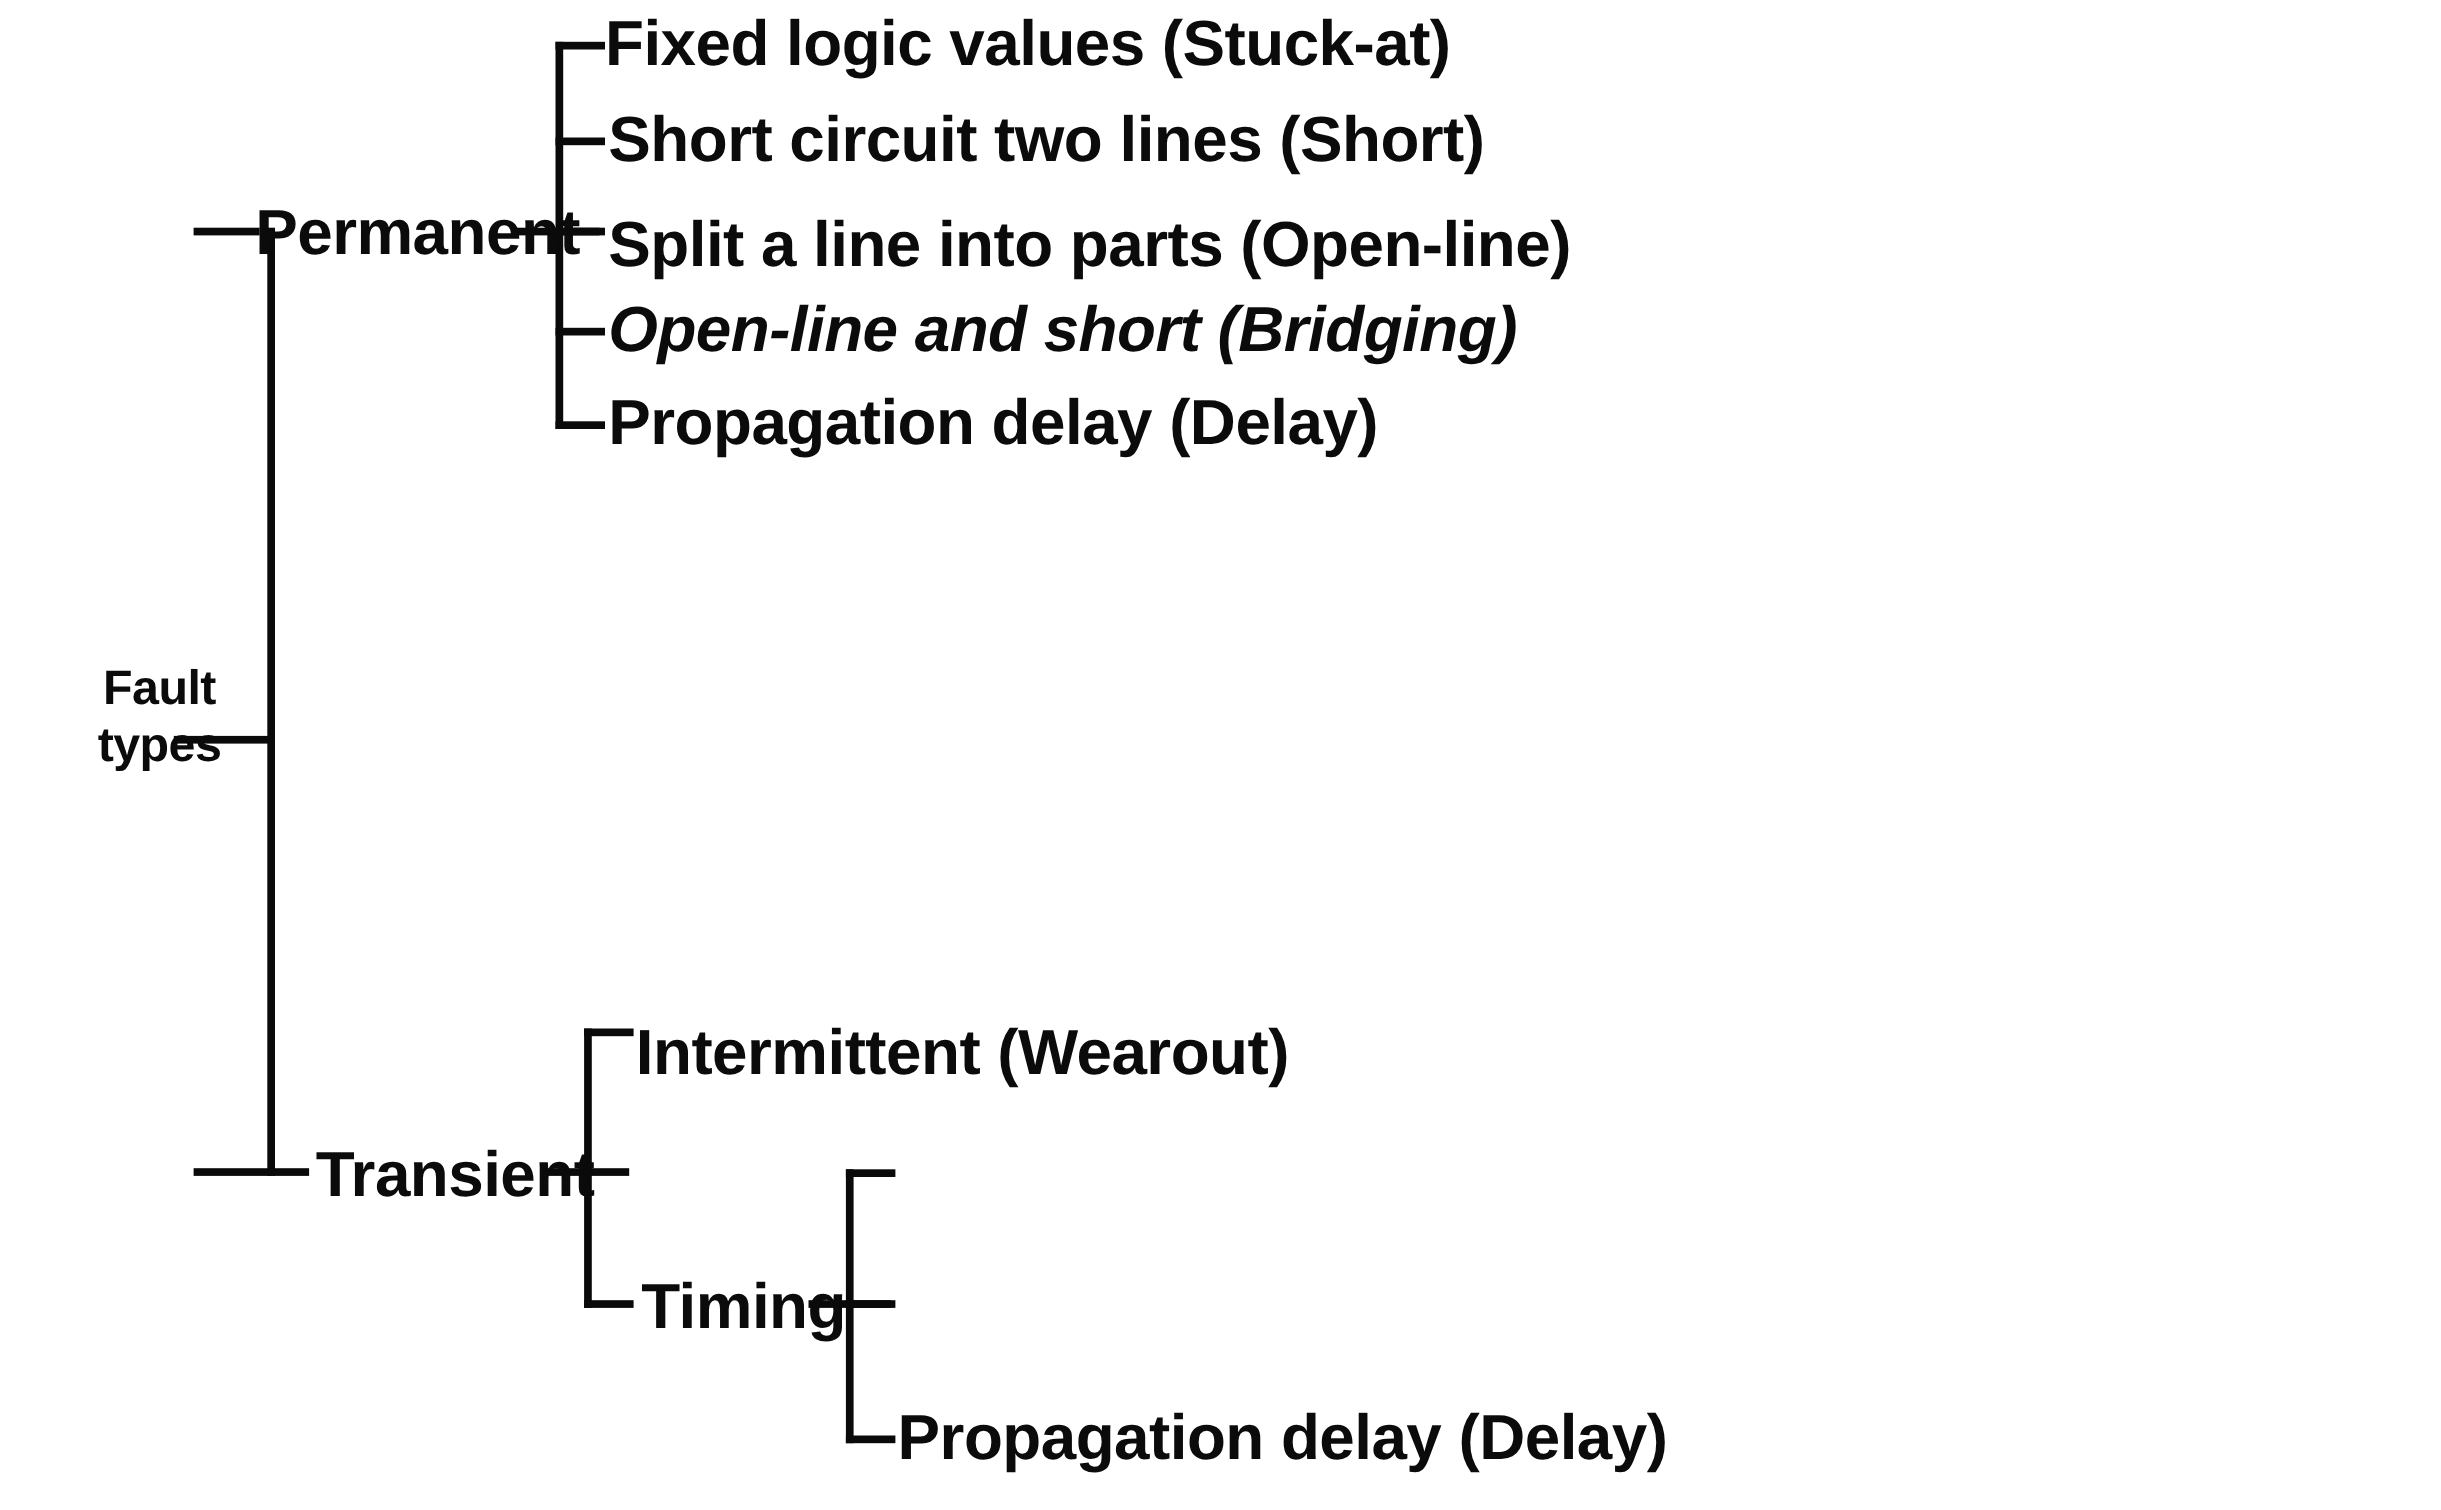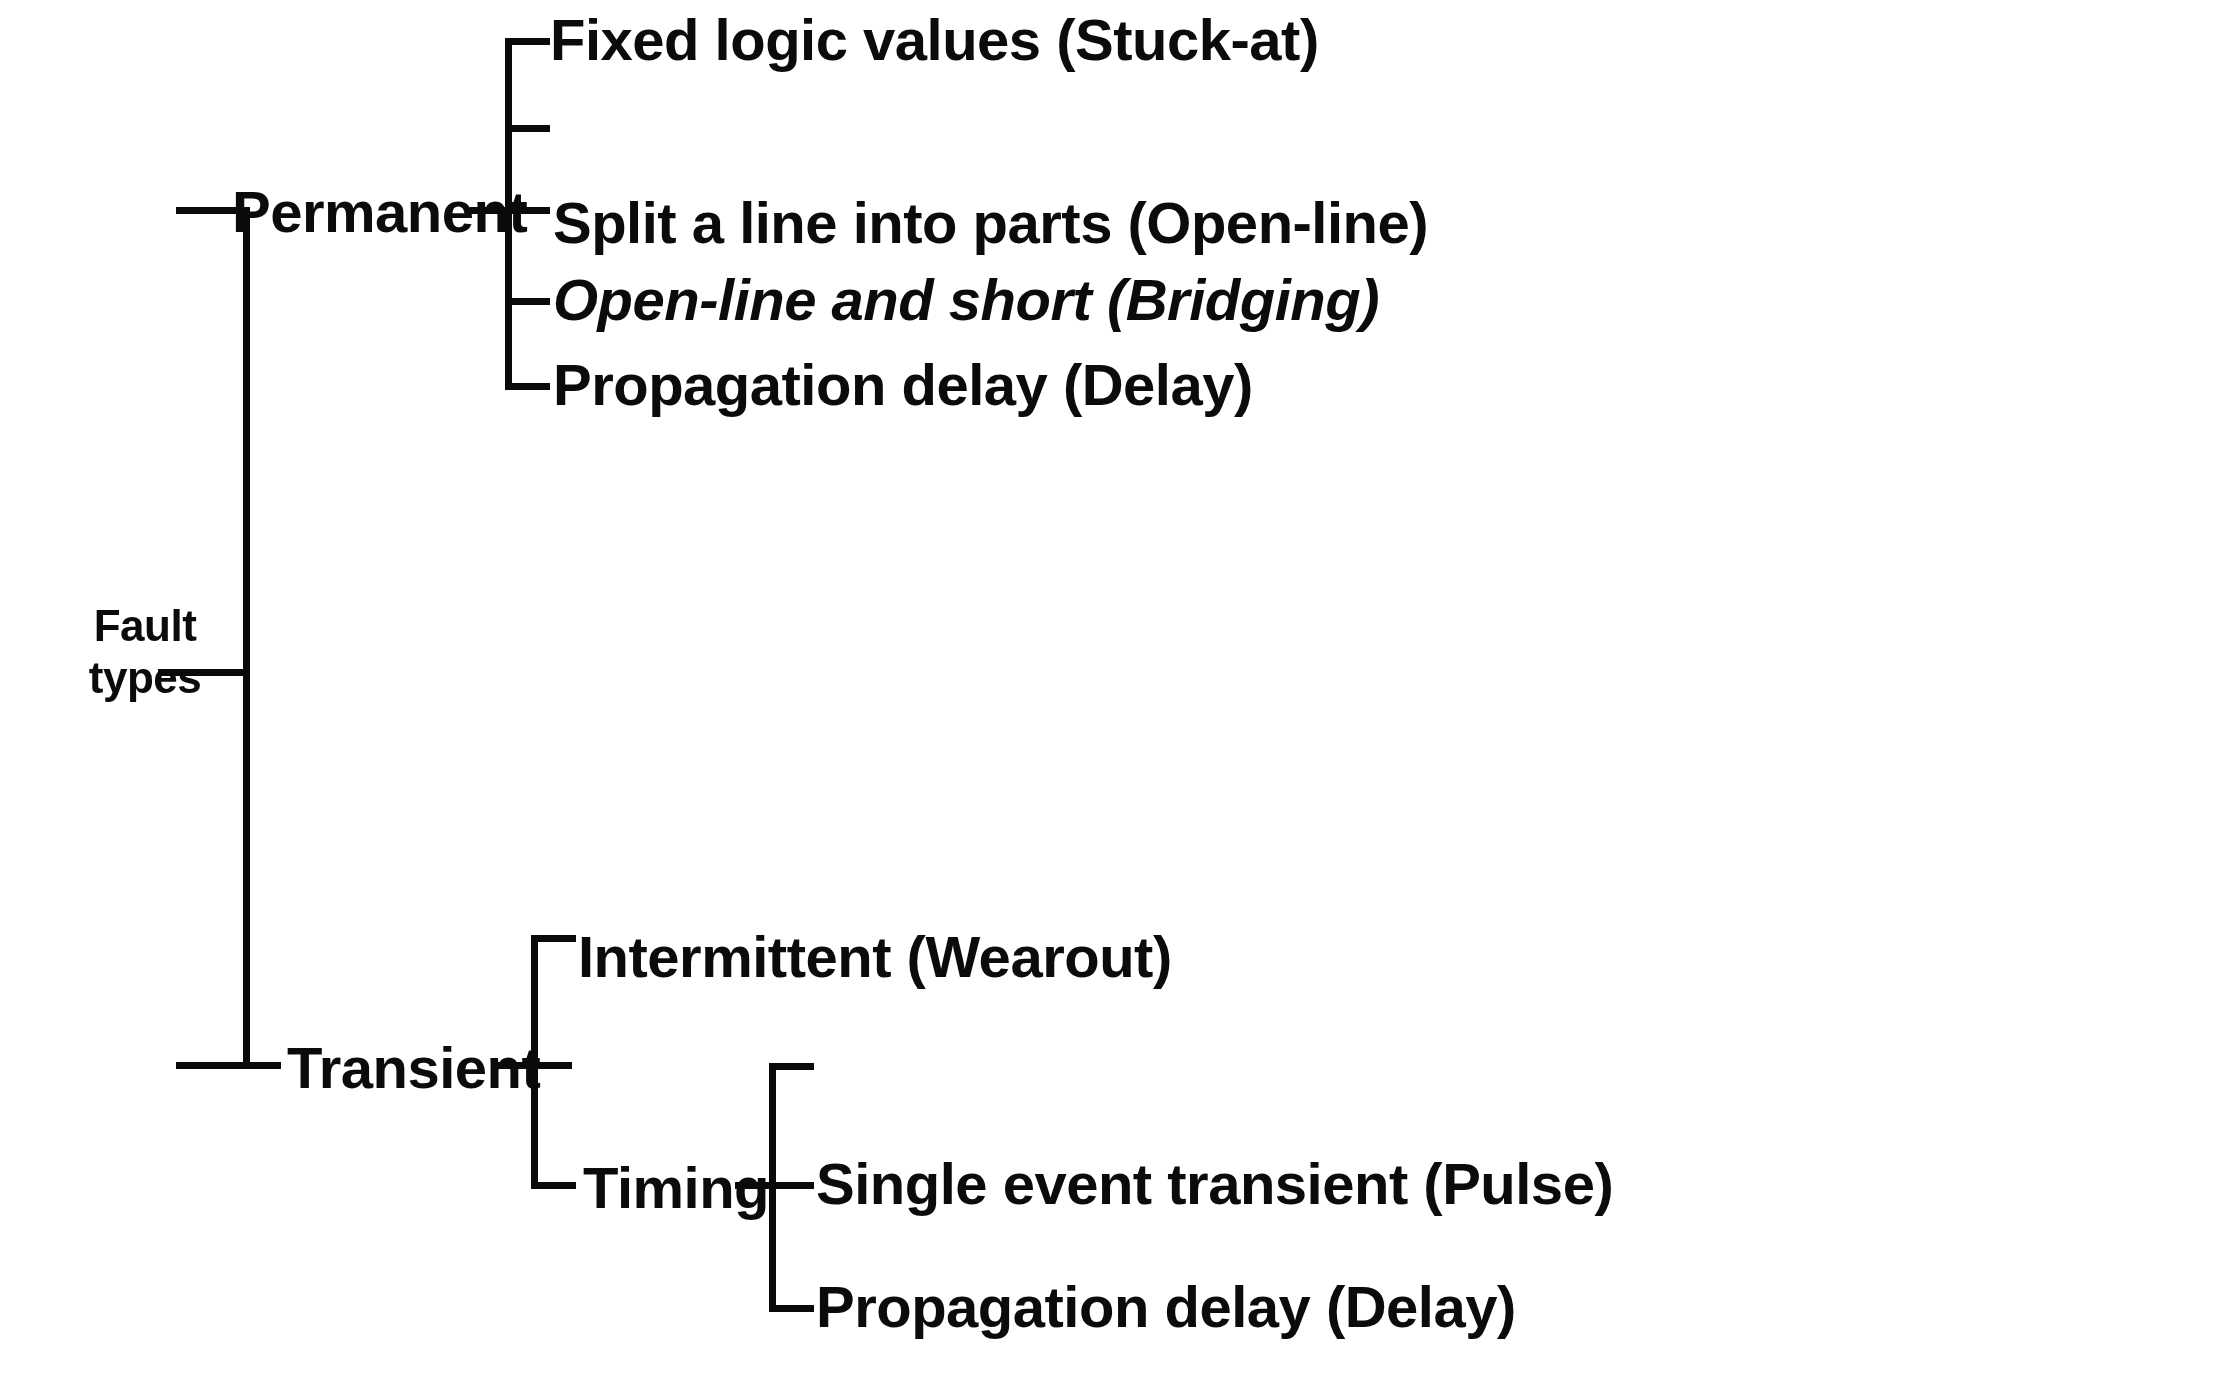"Short circuit two lines (Short)" div.node-label { html: none -> <div>Short circuit two lines (Short)</div> }
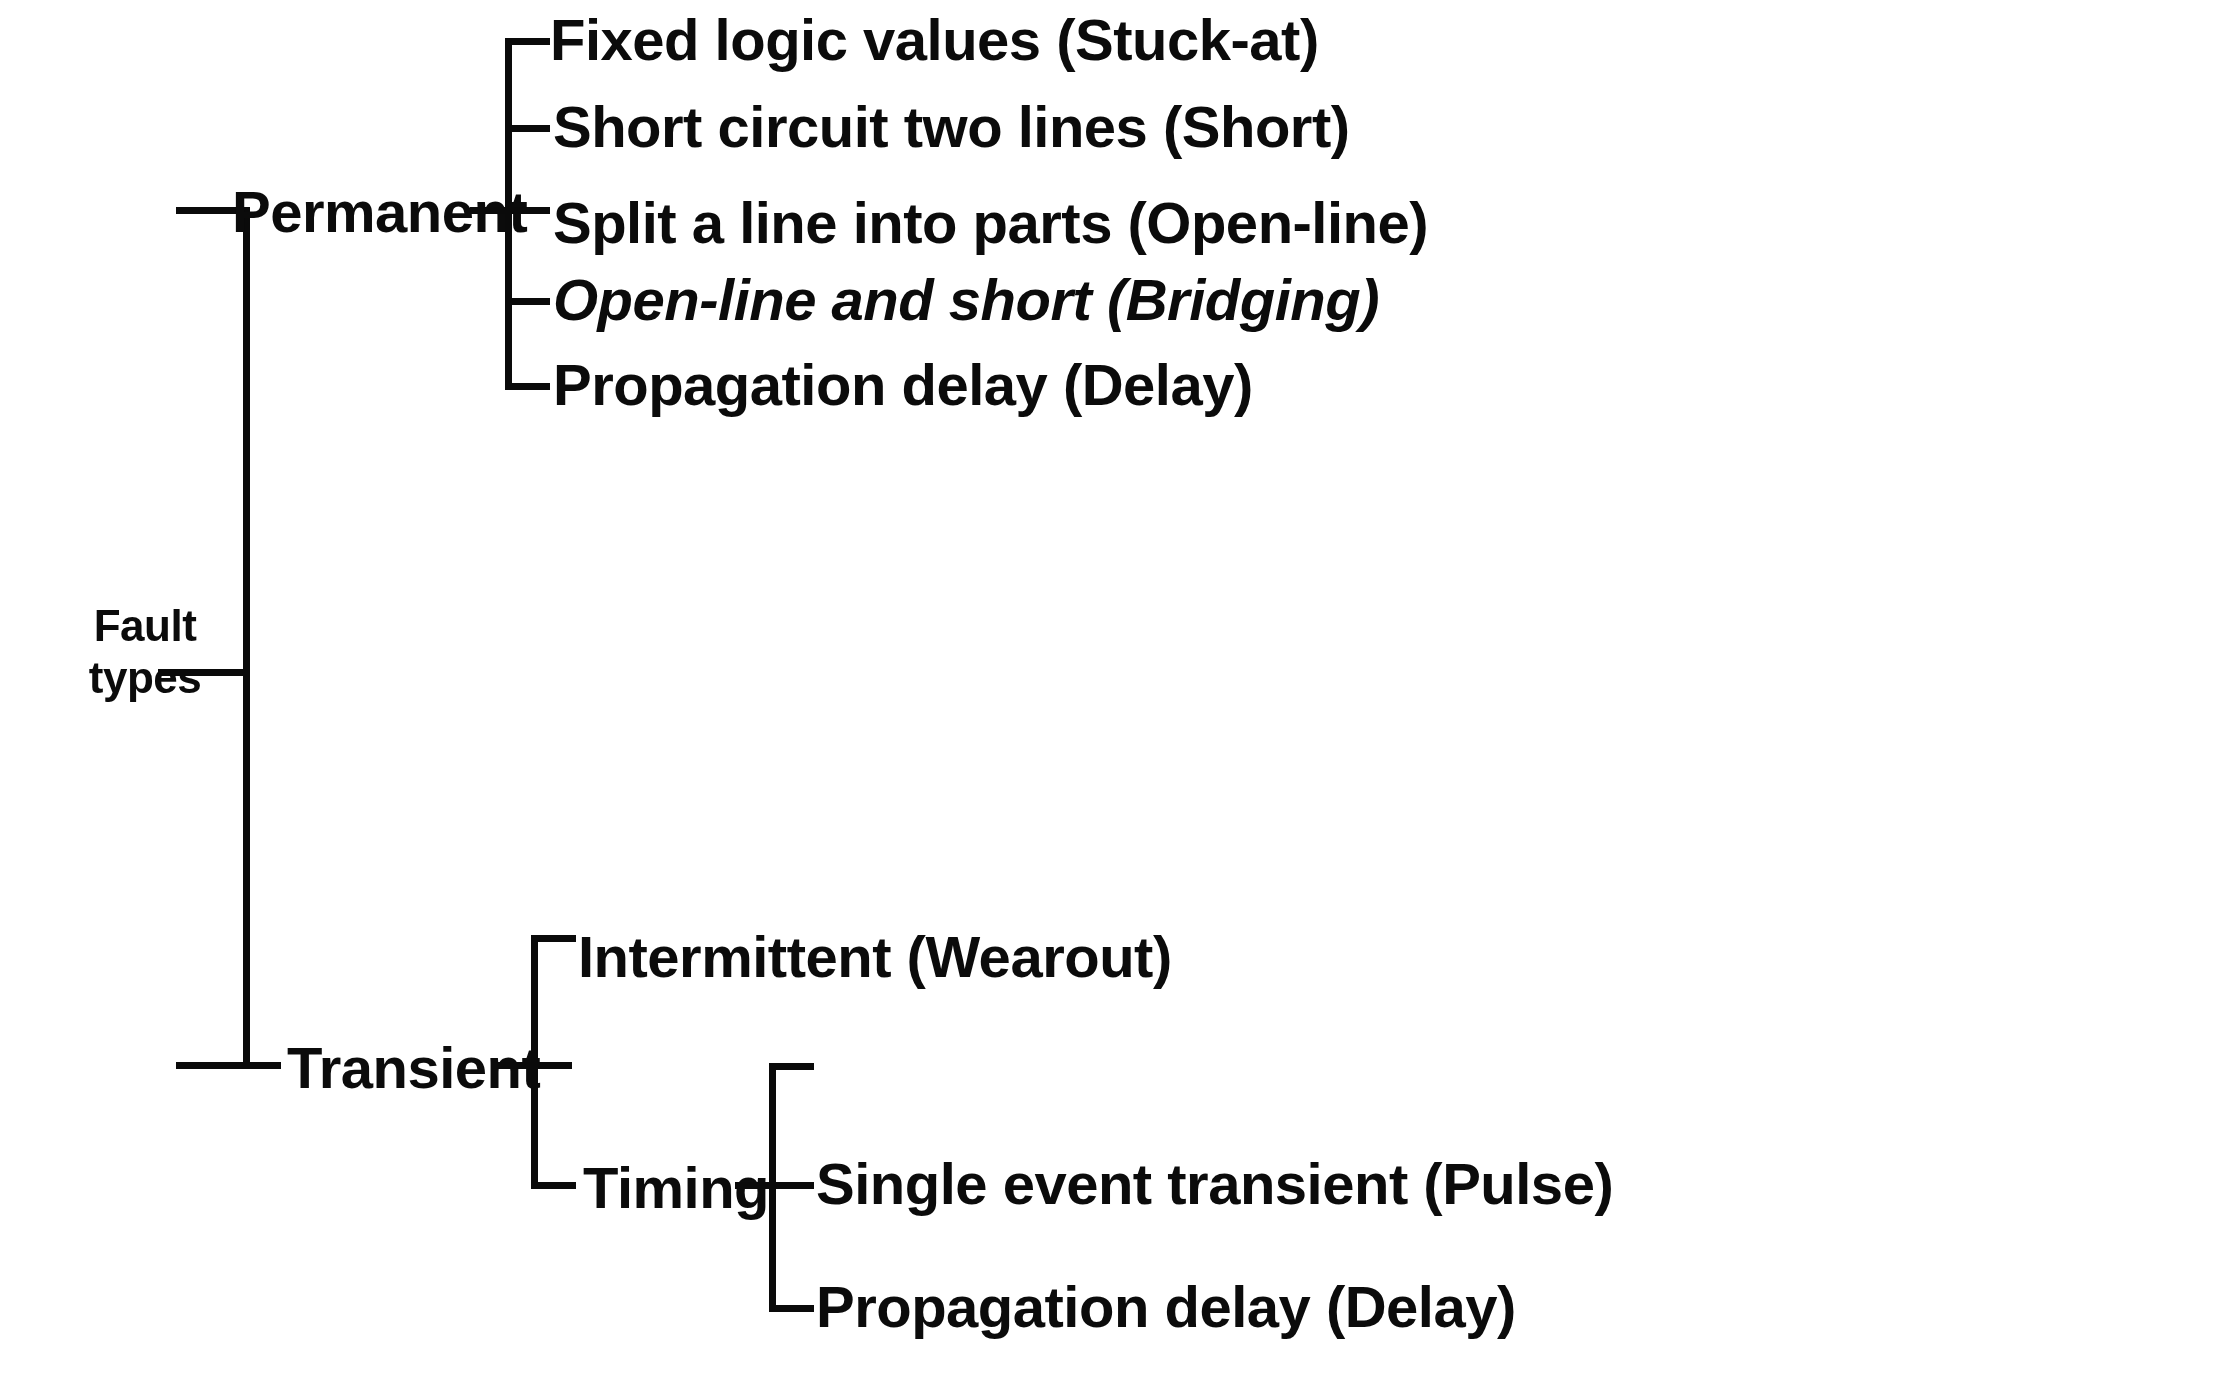"Single event transient (Pulse)" div.node-label { html: <div>Single event transient (Pulse)</div> -> none }
